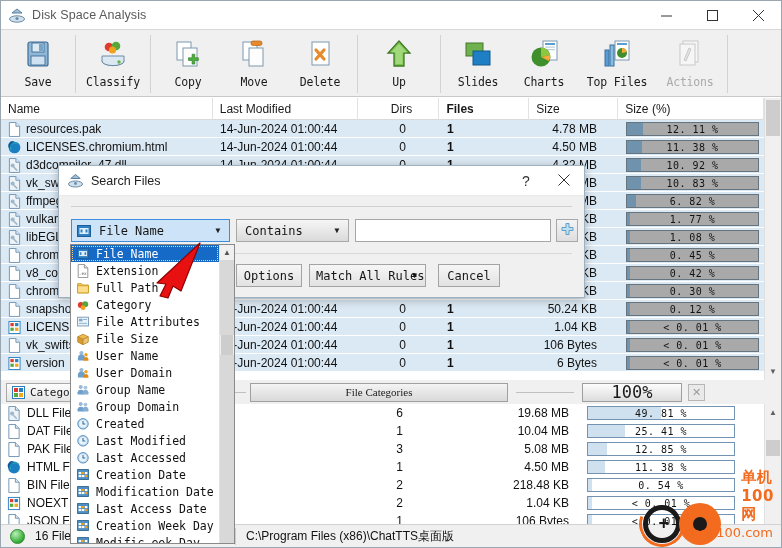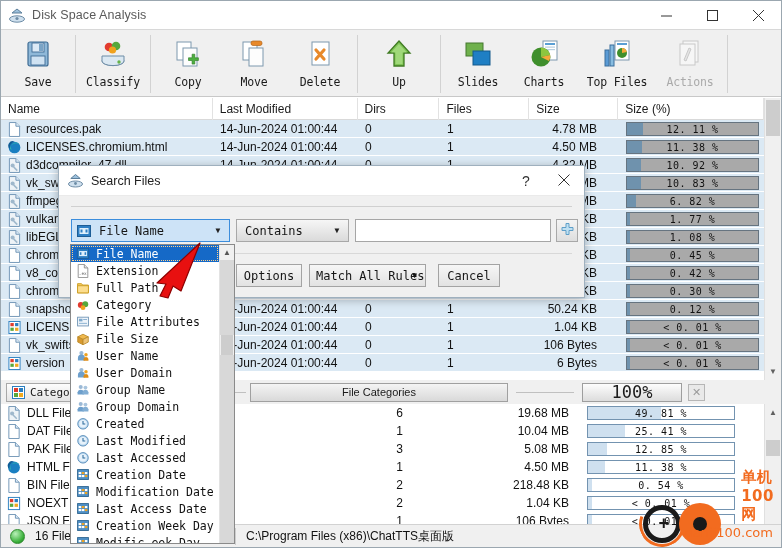"Dirs" .c-dirs { text-align: none -> center }
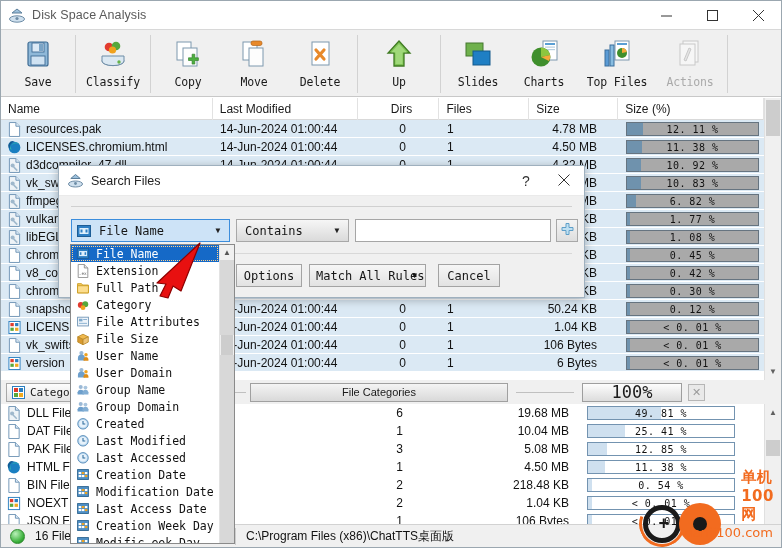"Files" .c-files { font-weight: none -> bold }
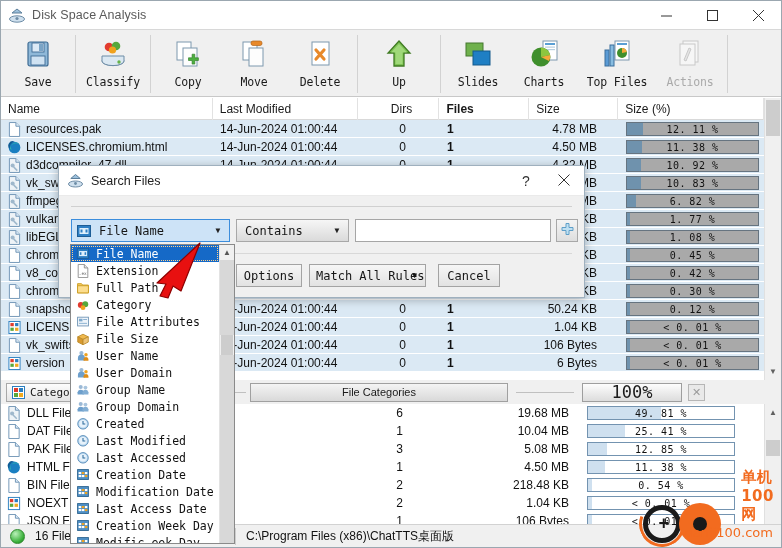"File Categories" .file-cat-btn { font-family: Liberation Sans, sans-serif -> Liberation Serif, serif }
